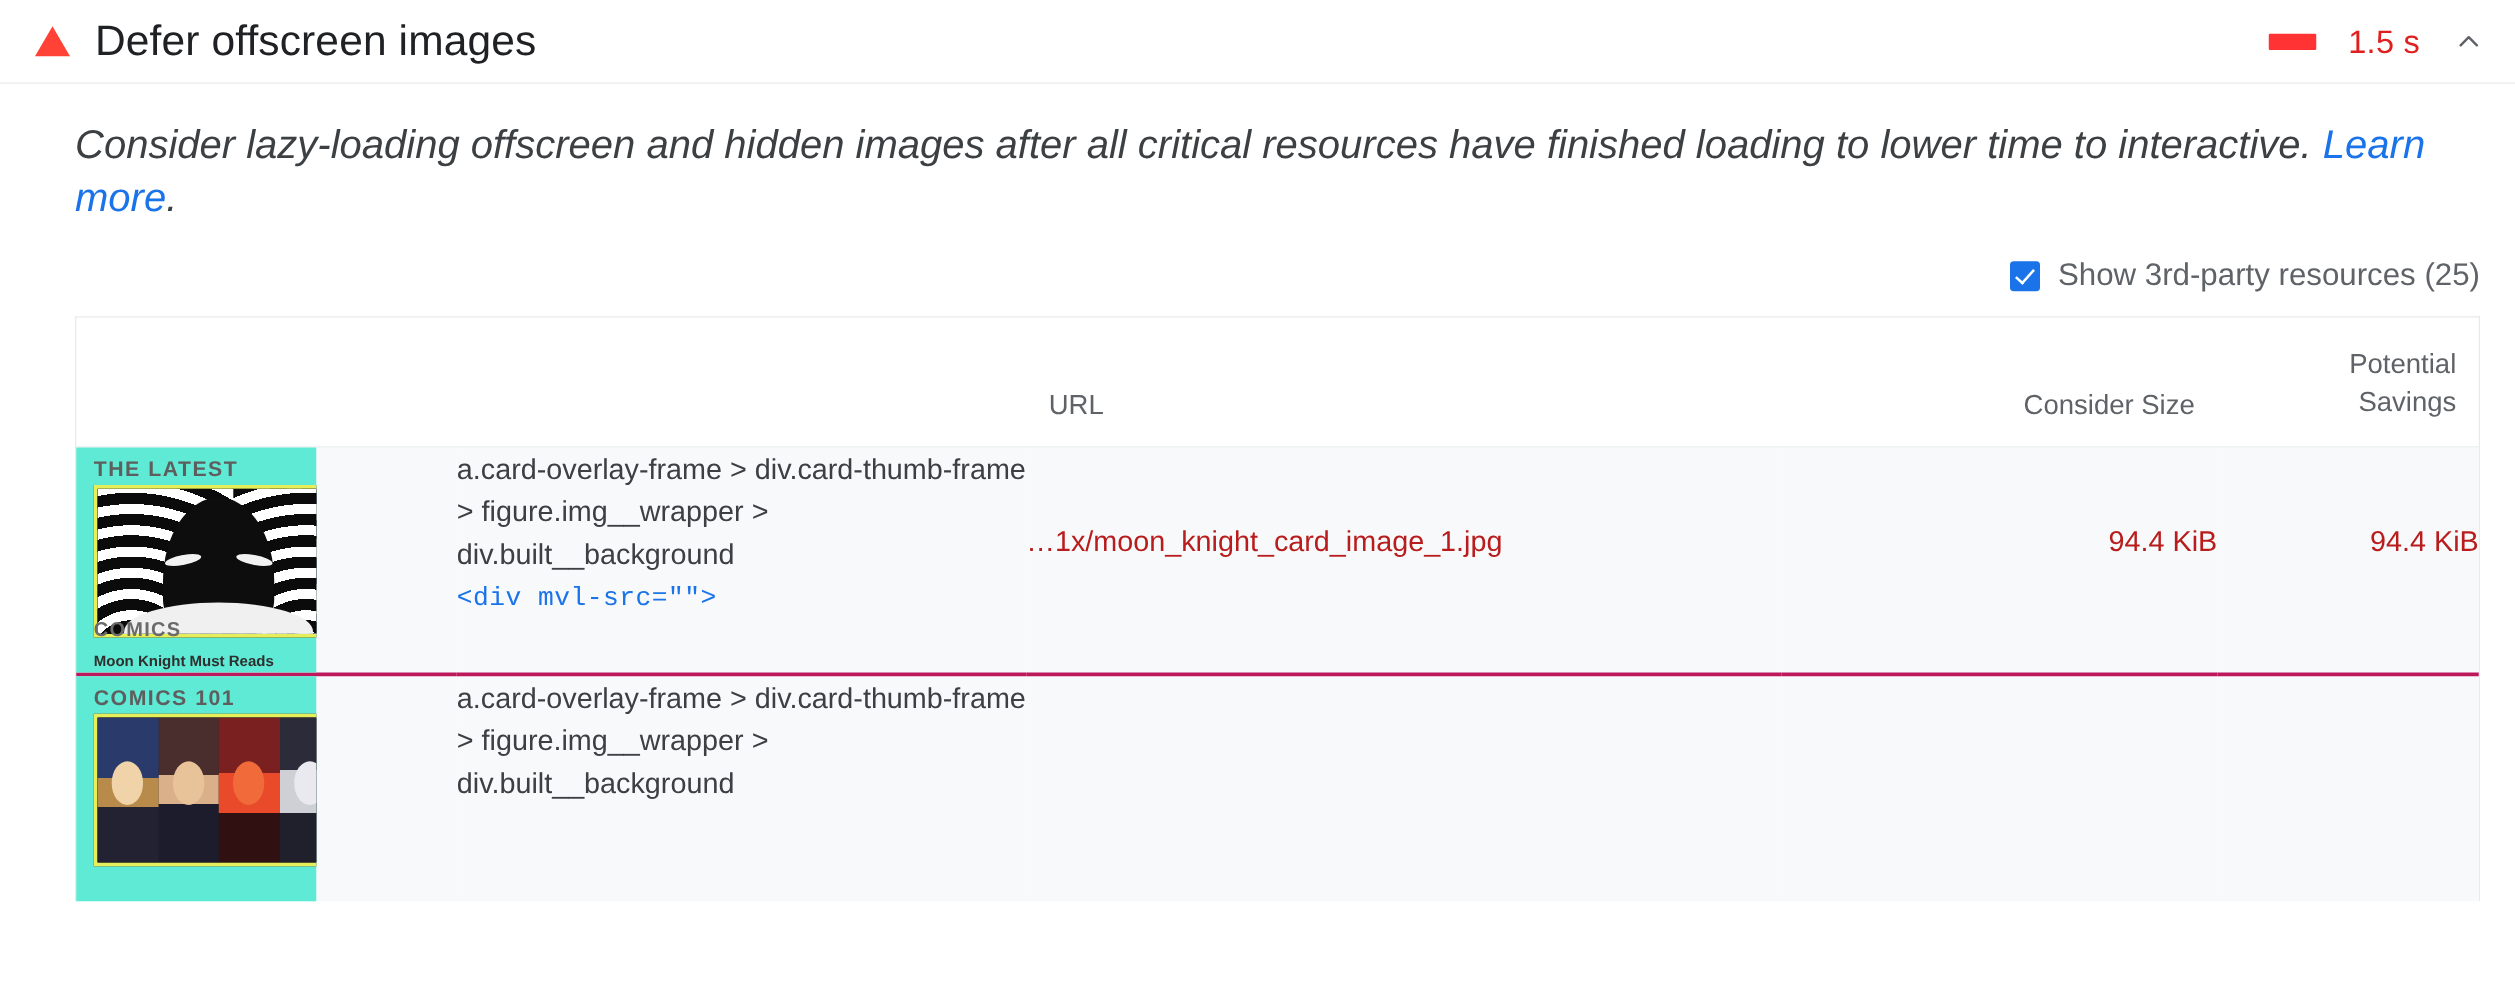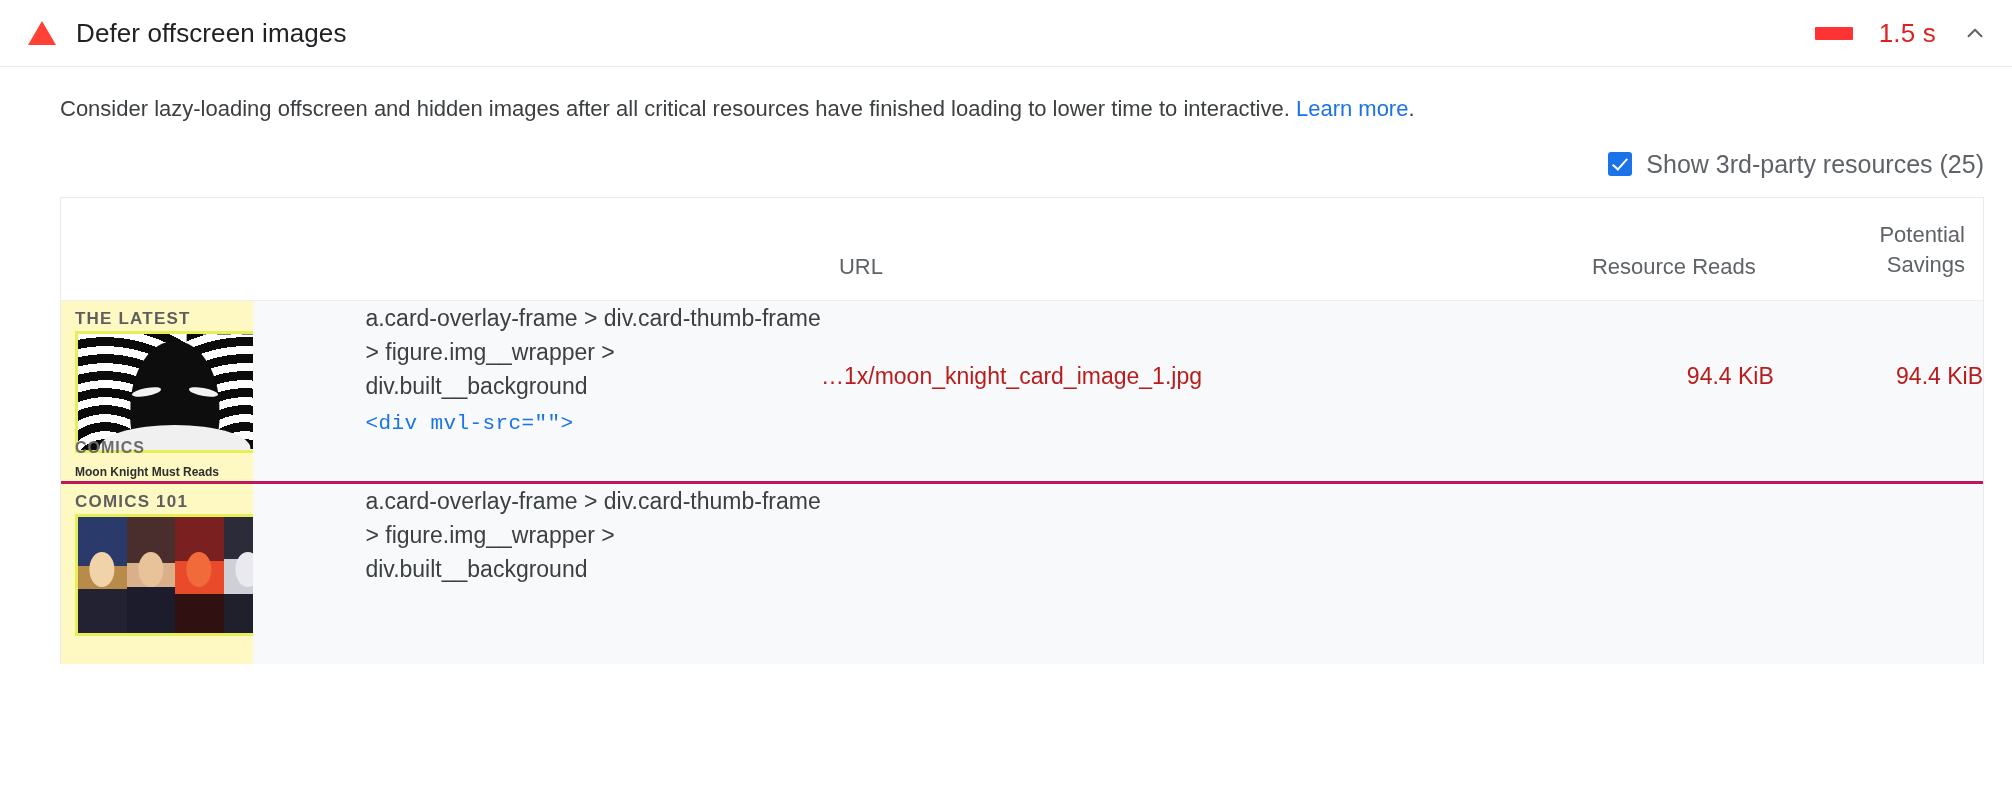"Defer offscreen images" .audit-title { font-size: 26px -> 34px }
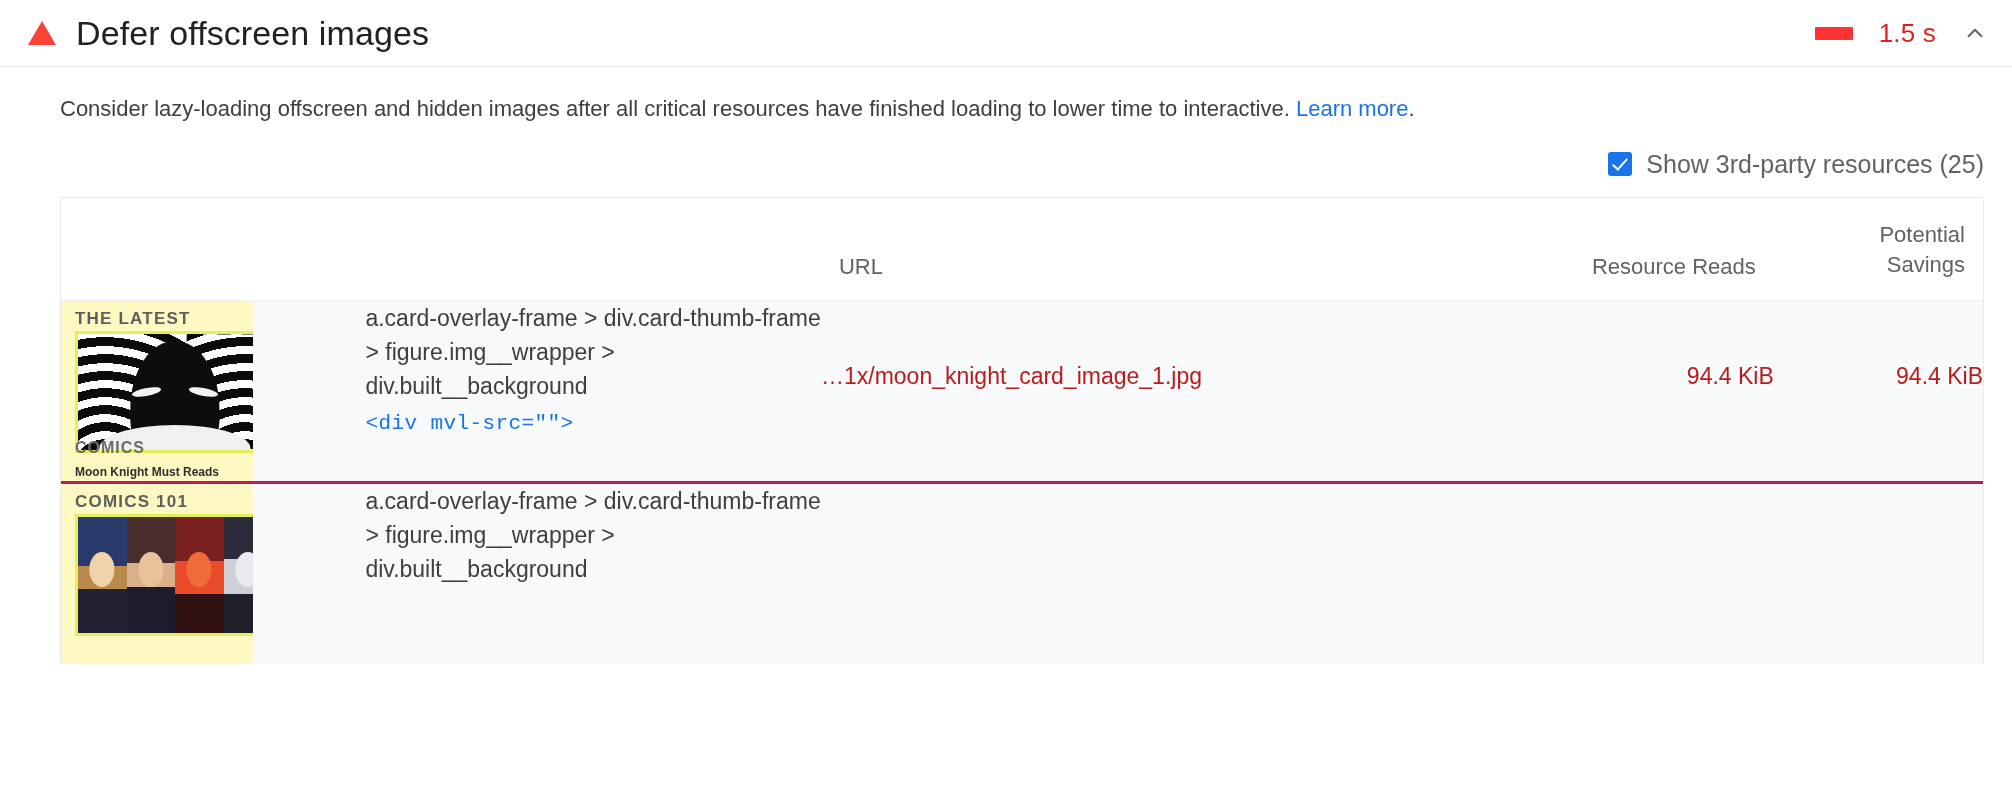"Consider lazy-loading offscreen and" .audit-desc { font-size: 22px -> 32px; font-style: none -> italic }
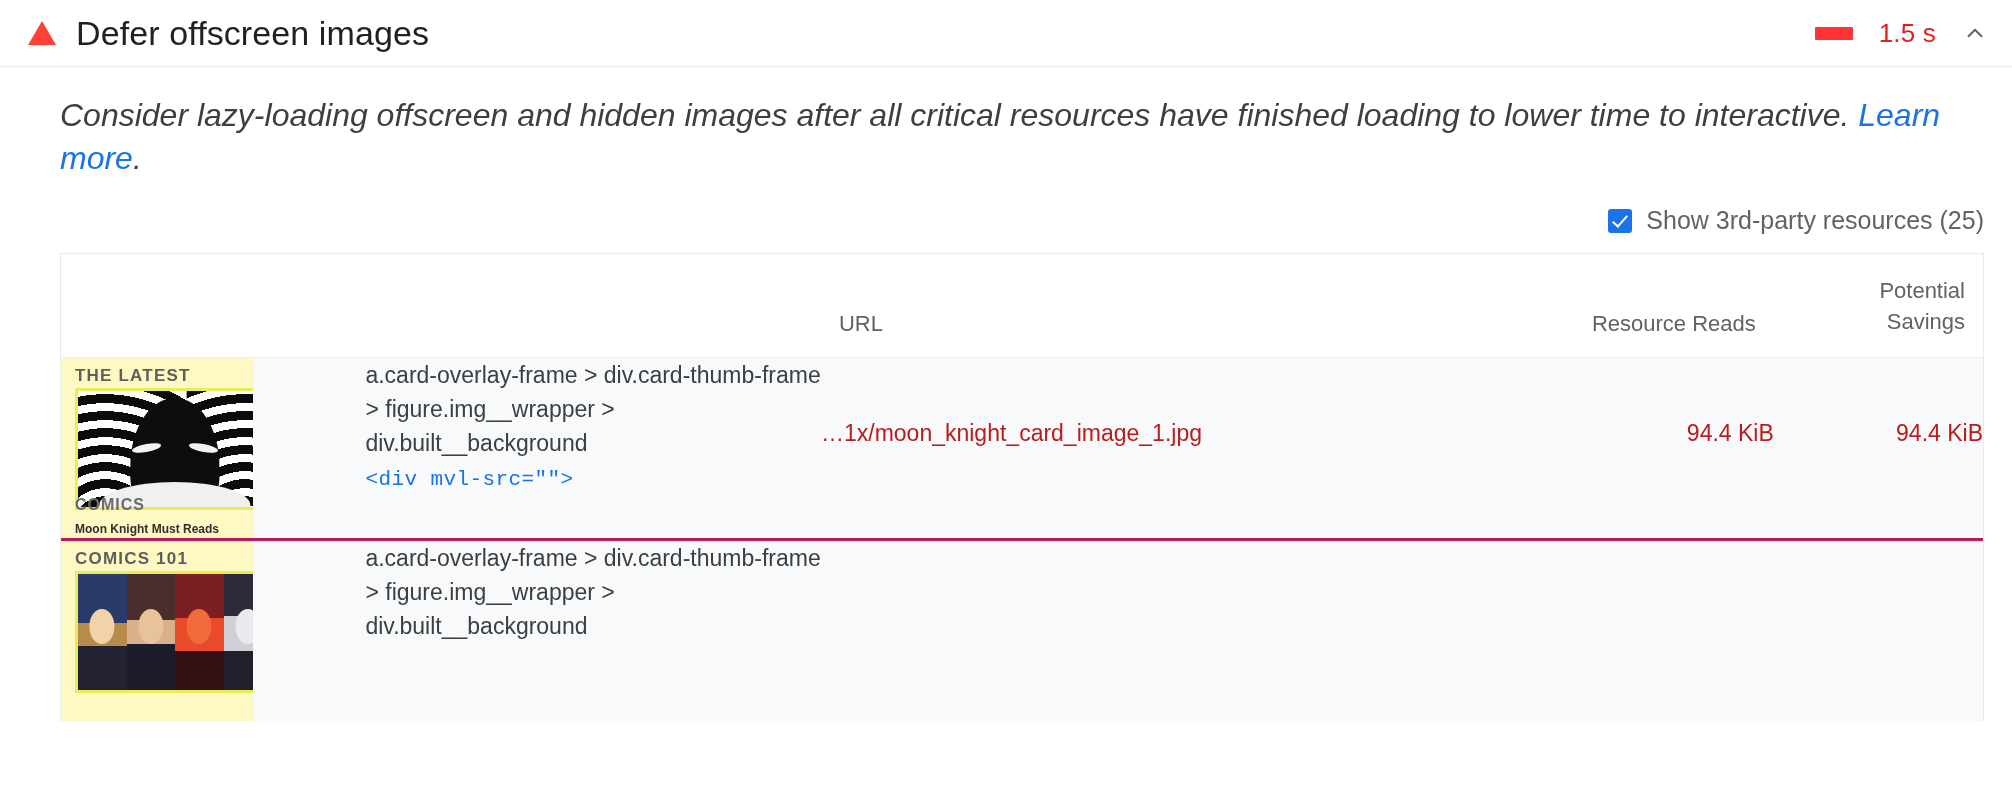"Resource Reads" th.th-size { text: Resource Reads -> Consider Size }
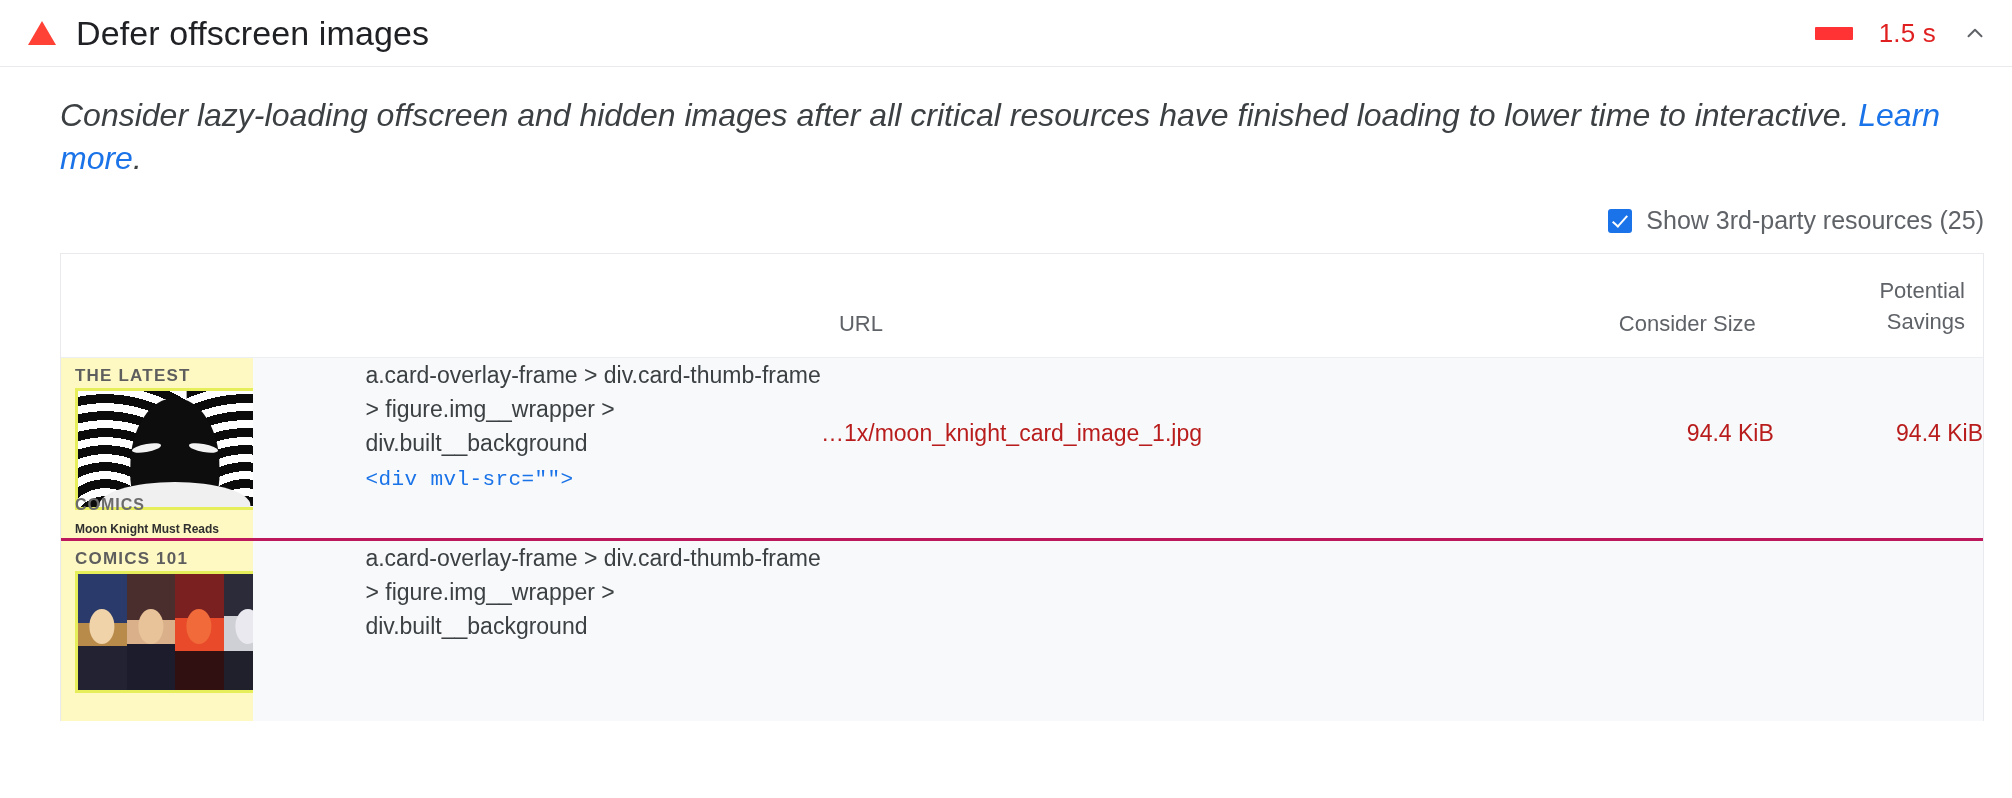"THE LATEST" .thumb { background: #fef9c3 -> #5eead4 }
